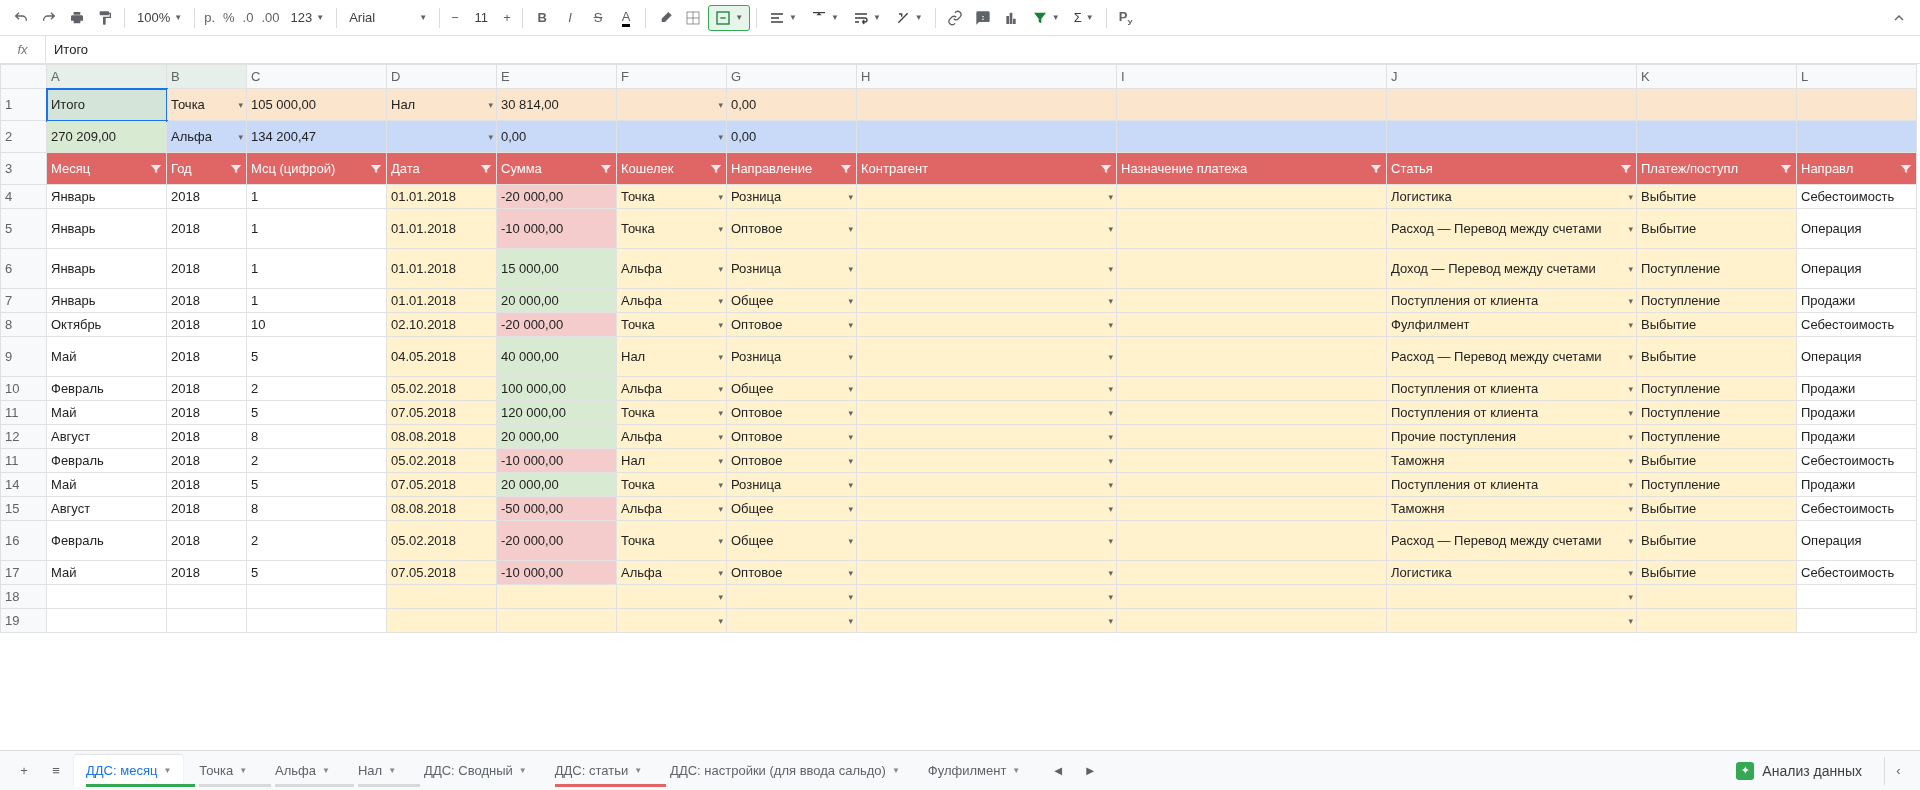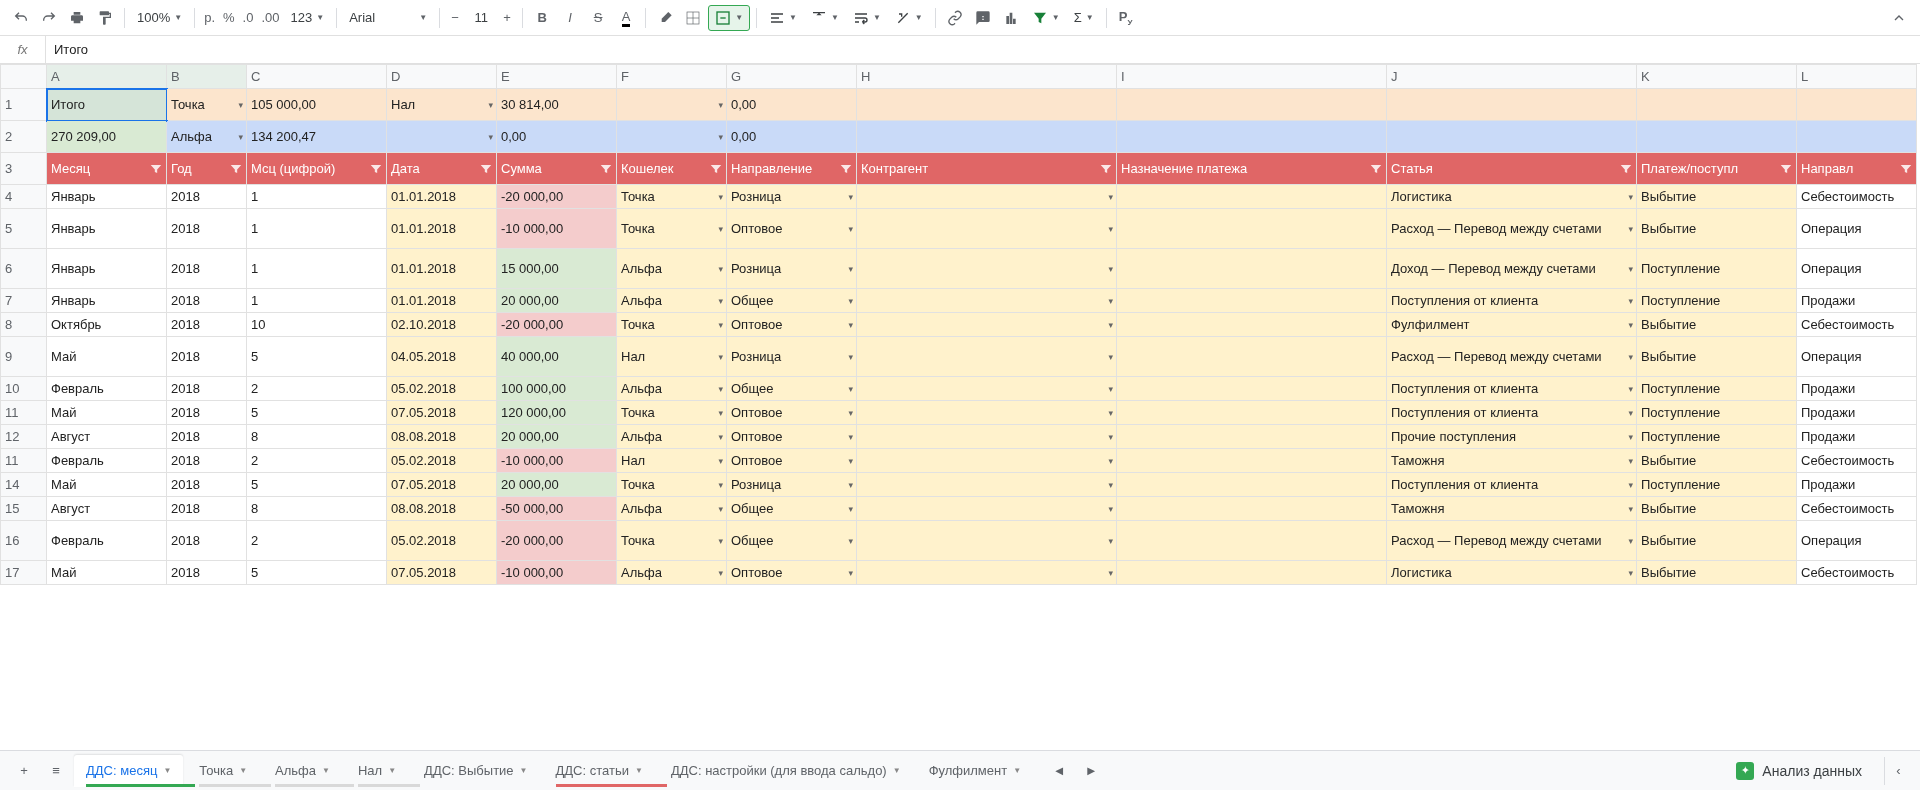"18" tr { html: none -> <tr> <th>18</th> <td></td> <td></td> <td></td> <td></td> <td></td> <td> <span>▾</span> </td> <td> <span>▾</span> </td> <td> <span>▾</span> </td> <td></td> <td> <span>▾</span> </td> <td></td> <td></td> </tr> }
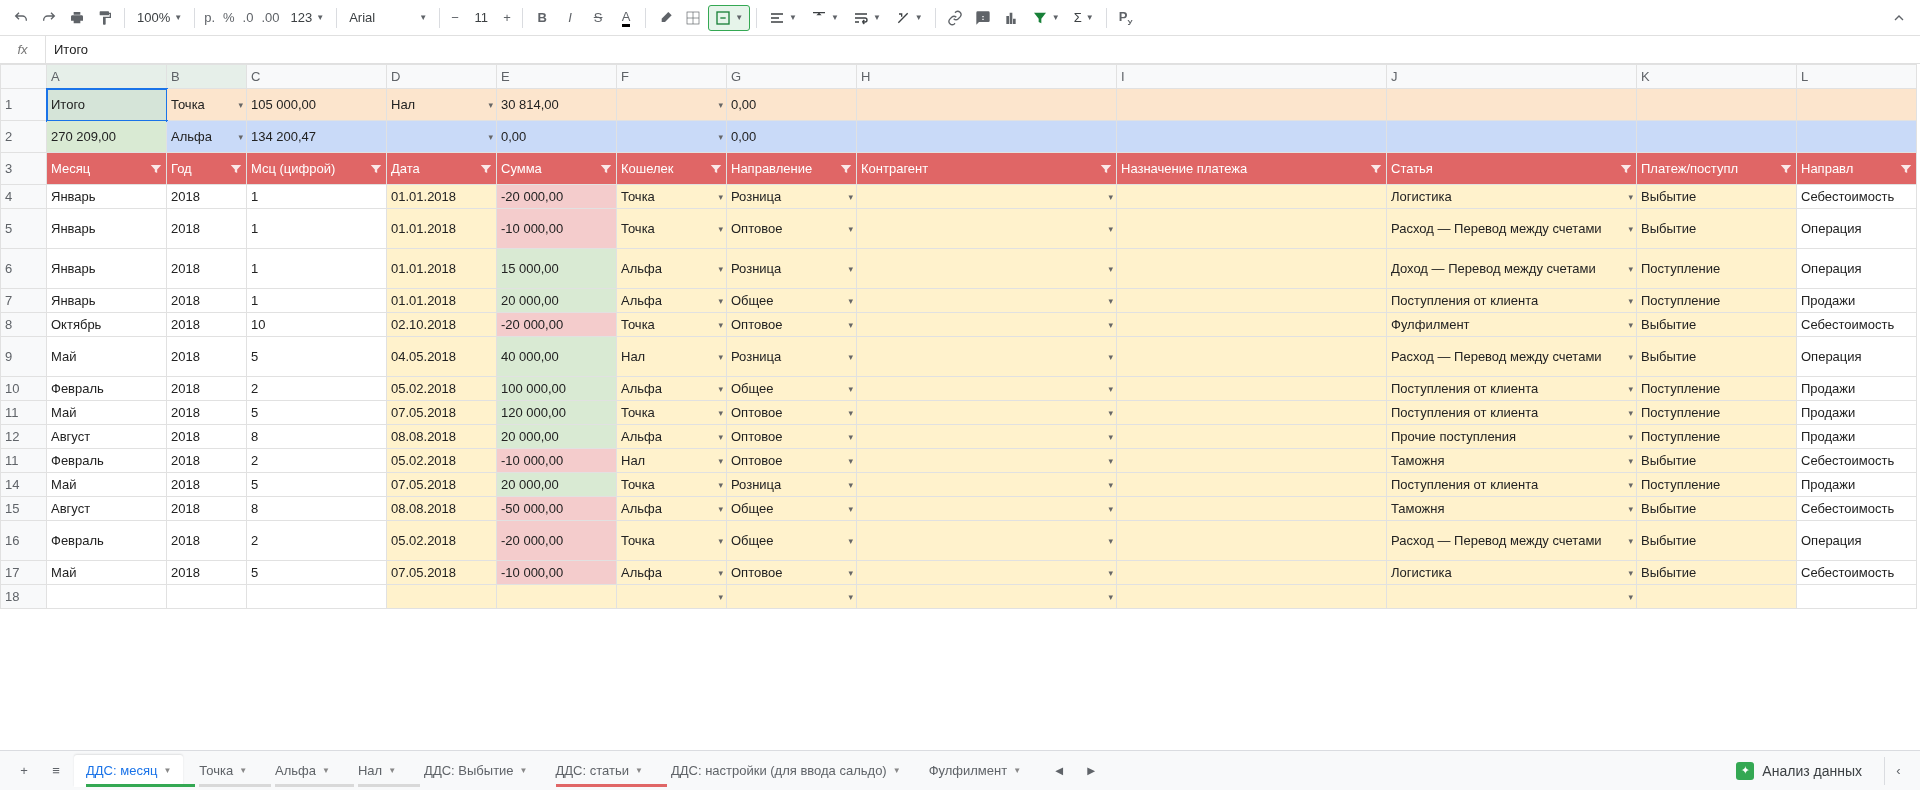"19" tr { html: none -> <tr> <th>19</th> <td></td> <td></td> <td></td> <td></td> <td></td> <td> <span>▾</span> </td> <td> <span>▾</span> </td> <td> <span>▾</span> </td> <td></td> <td> <span>▾</span> </td> <td></td> <td></td> </tr> }
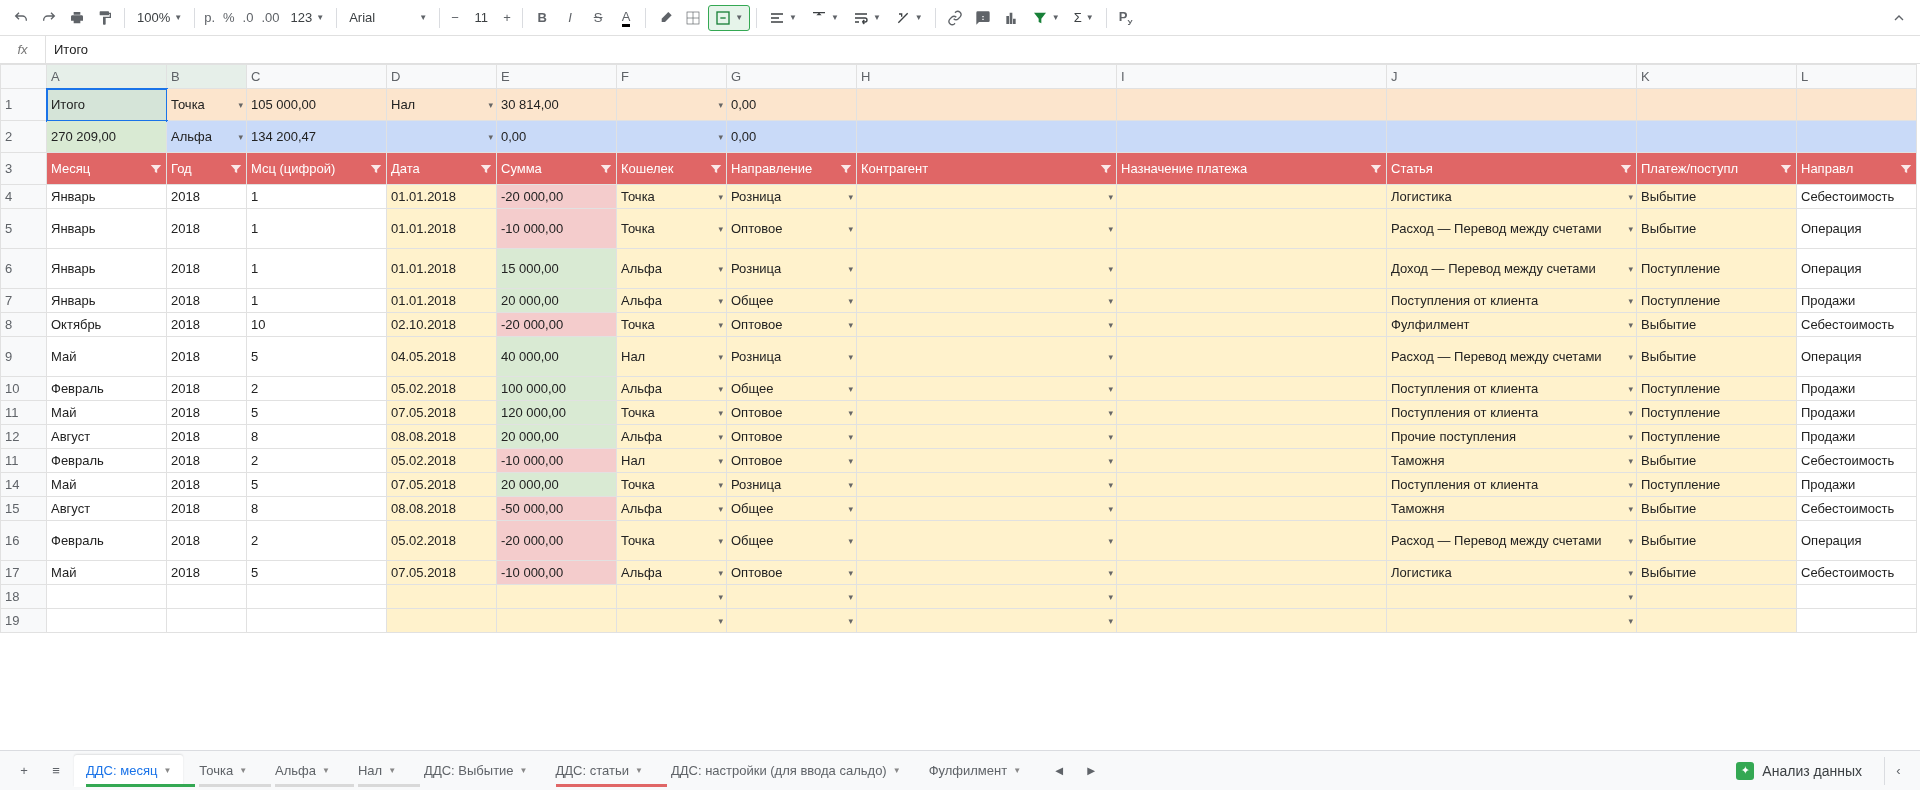"ДДС: Выбытие" span { text: Выбытие -> Сводный }
